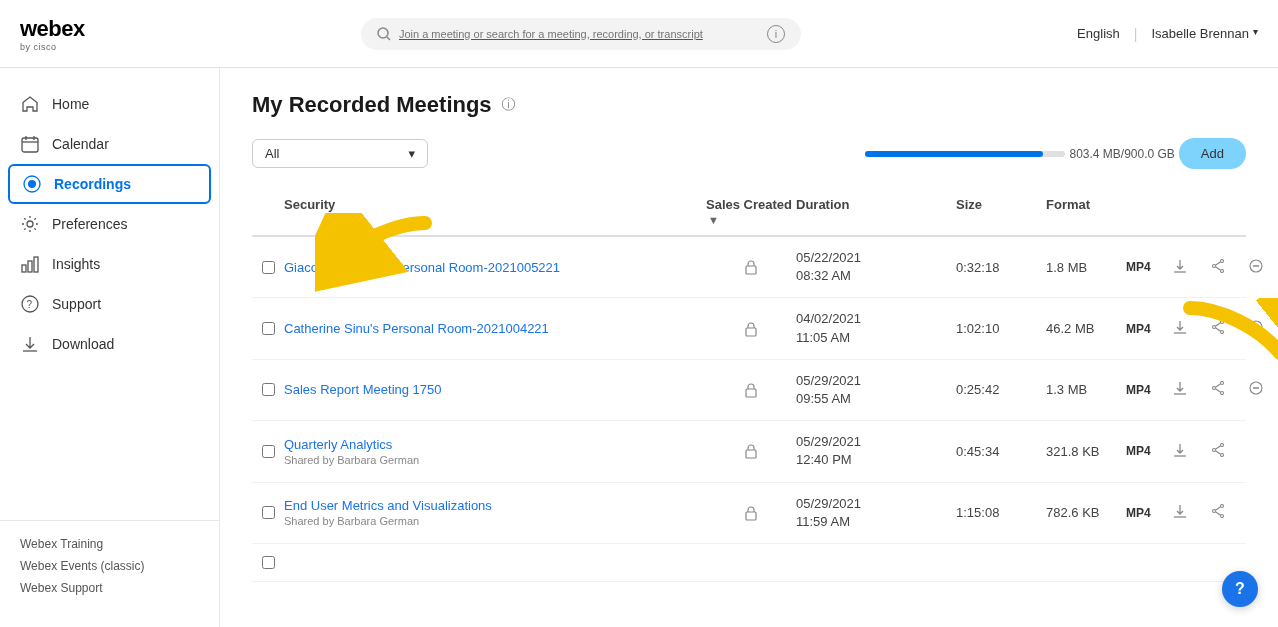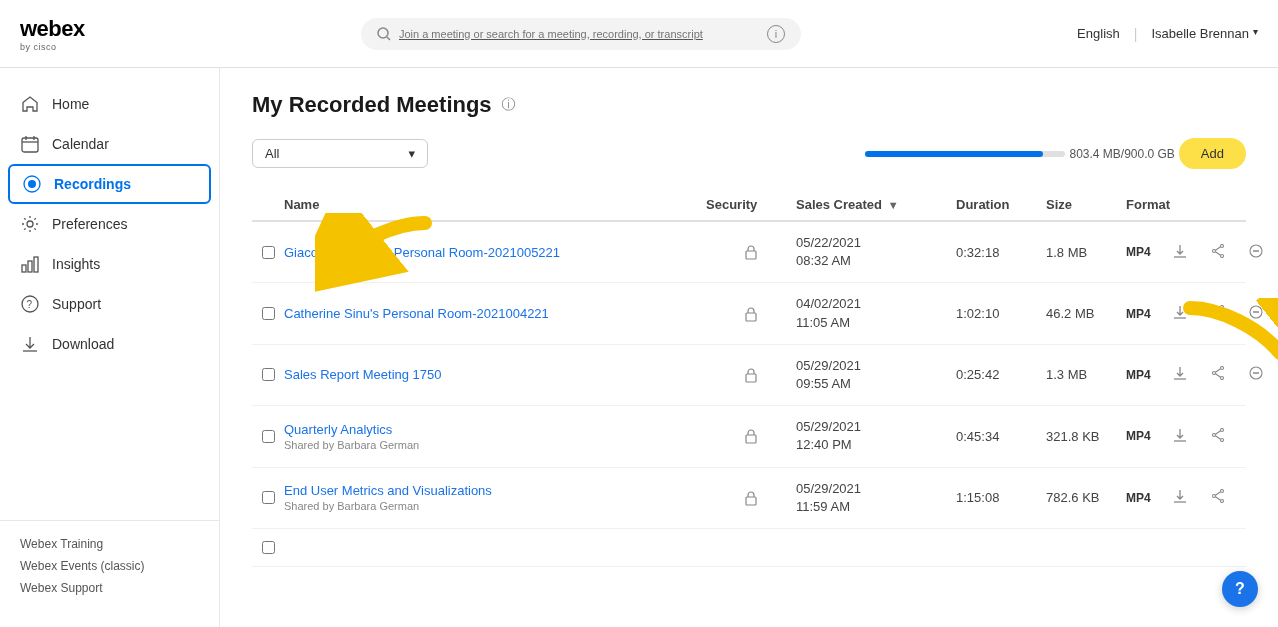"Add" .add-btn { background: #fde047 -> #7dd3fc }
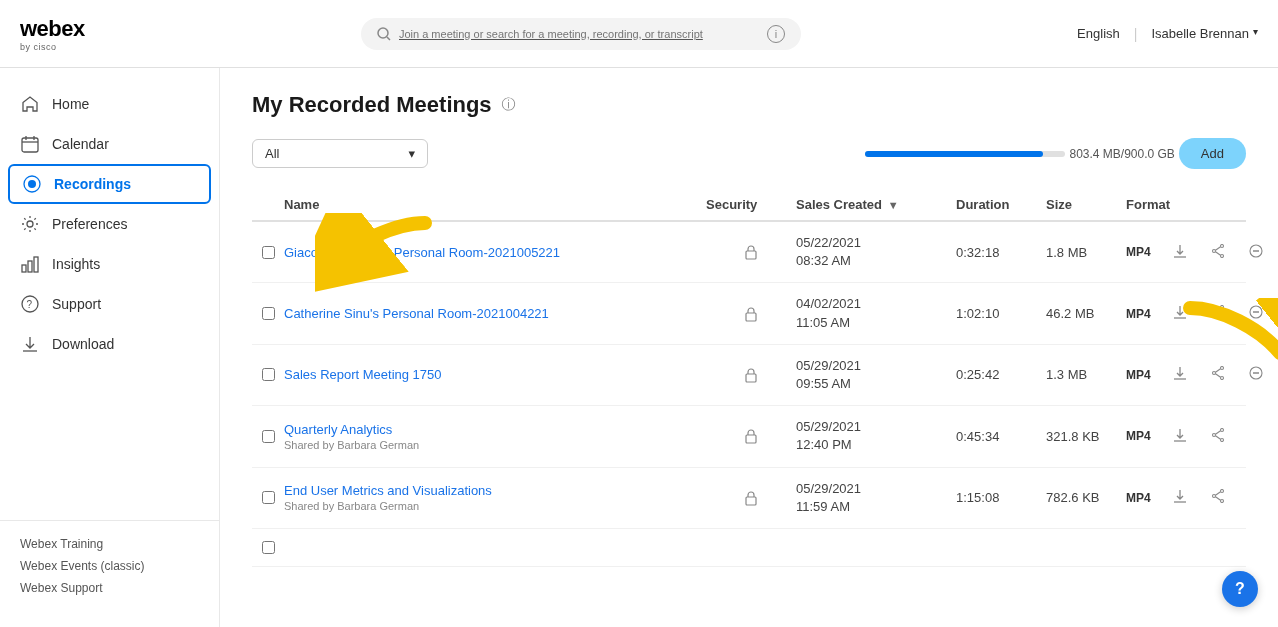"Name" div { html: <div>Name</div> -> none }
